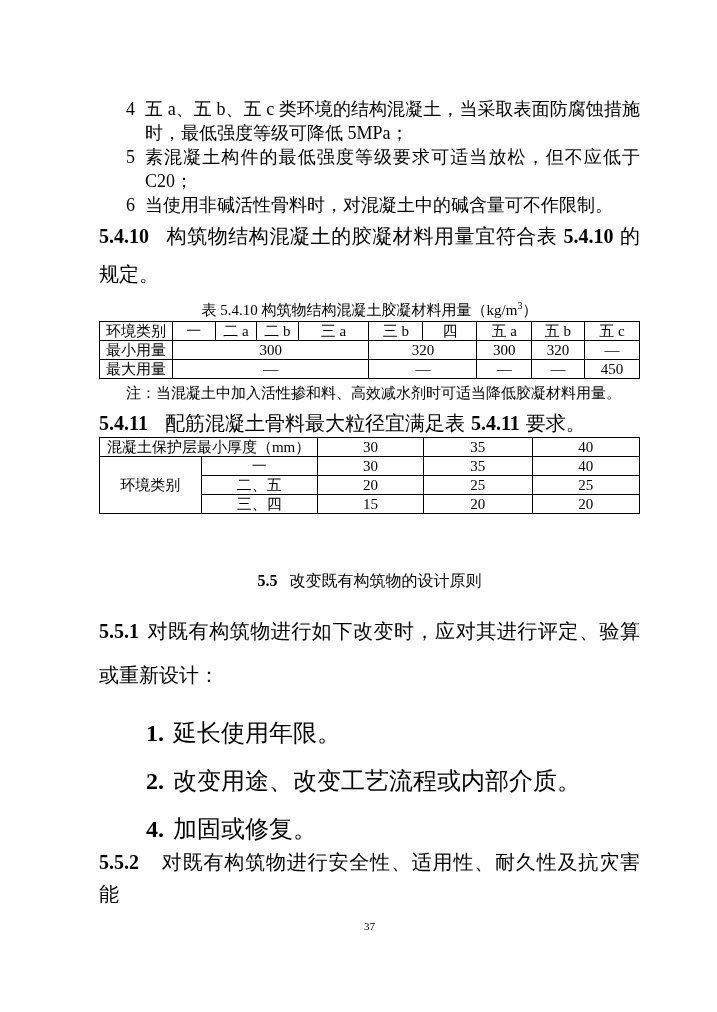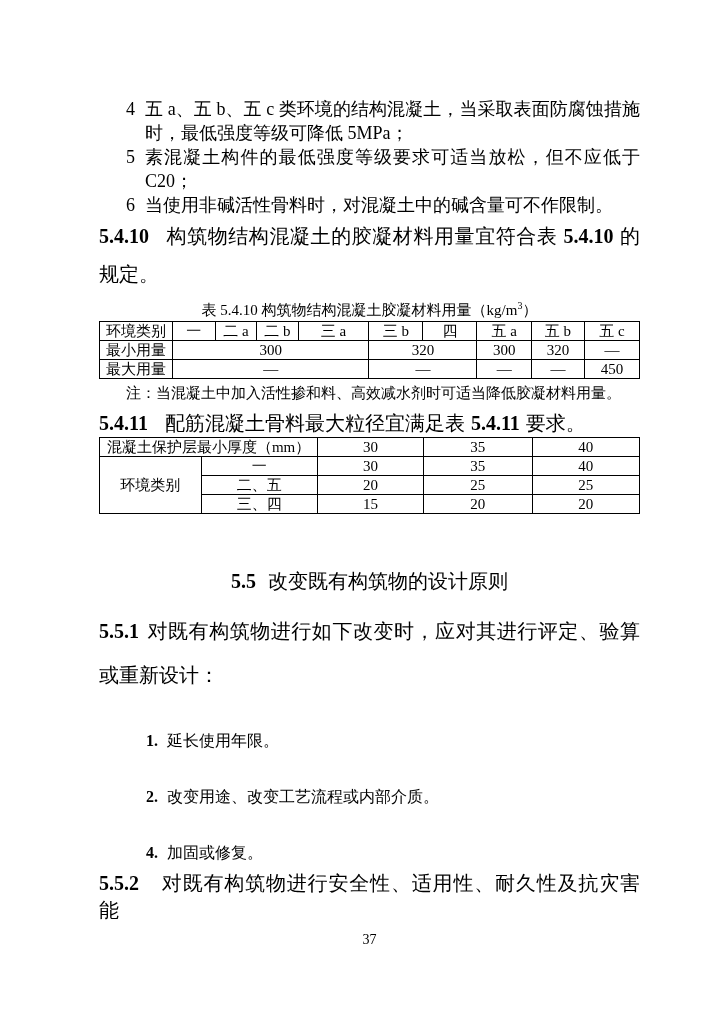"5.5 改变既有构筑物的设计原则" .section-heading { font-size: 20px -> 16px }
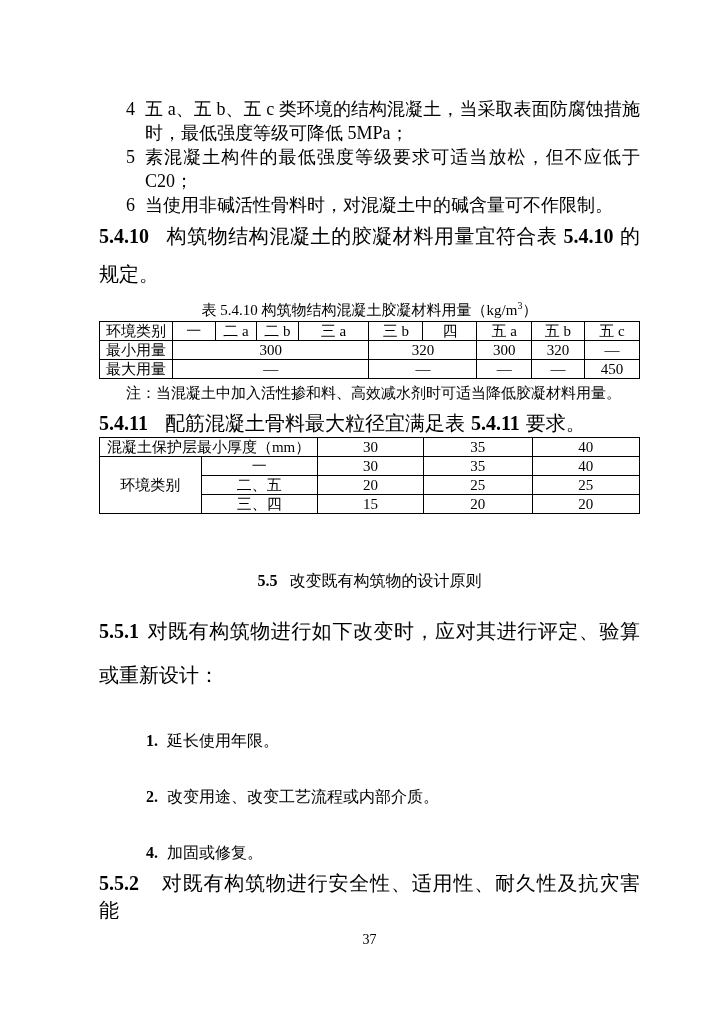"1. 延长使用年限。" .sub-item { font-size: 16px -> 24px; margin-top: 32px -> 24px }
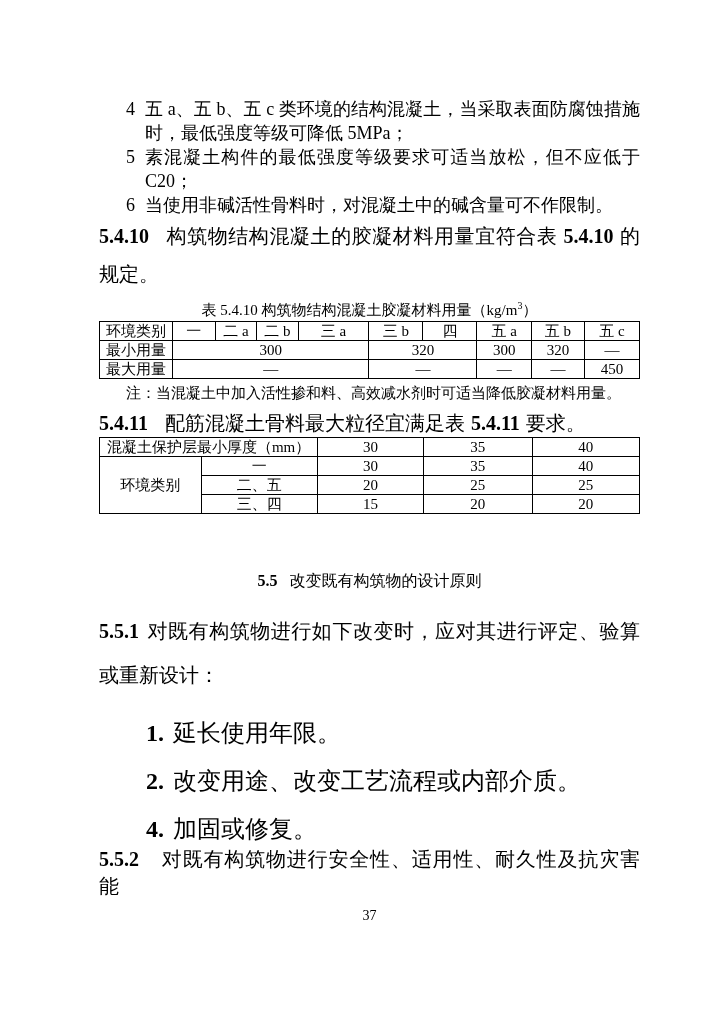"5.5.2 对既有构筑物进行安全性、适用性、耐久性及抗灾害能" .clause-552 { line-height: 27px -> 32px }
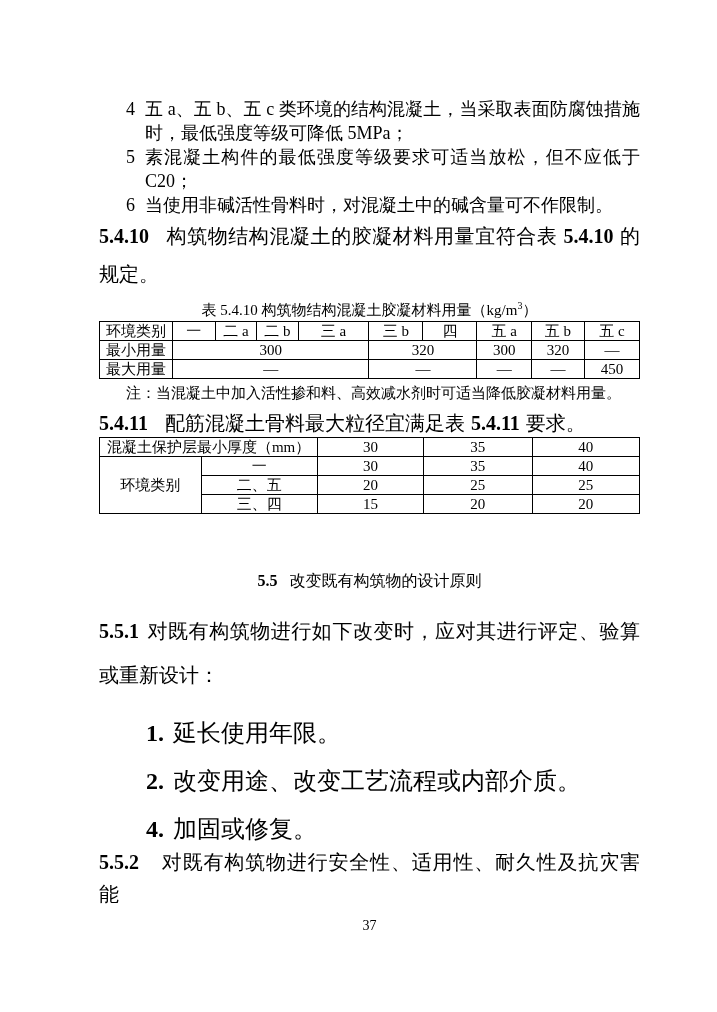"37" .page-number { font-size: 14px -> 11px }
